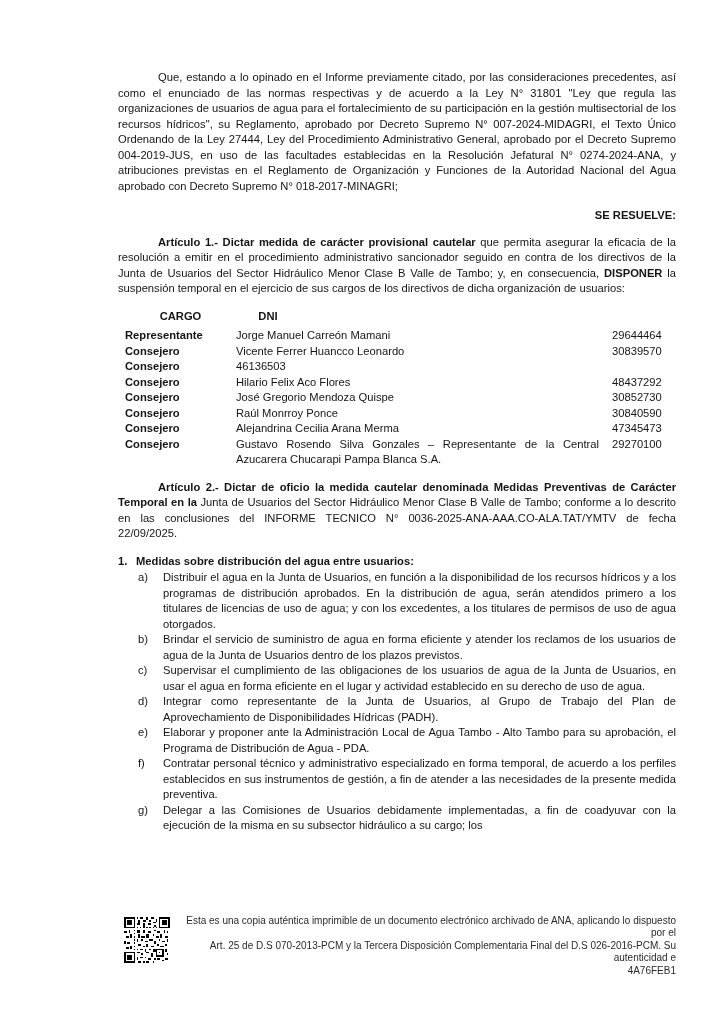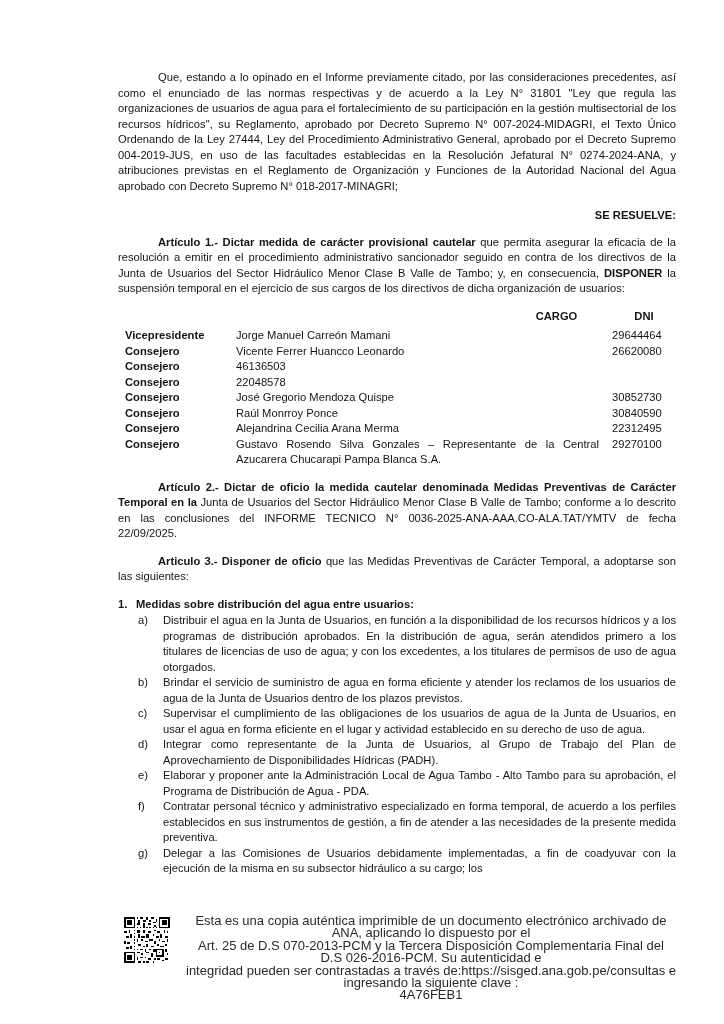"CARGO" .thead { justify-content: flex-end -> none }
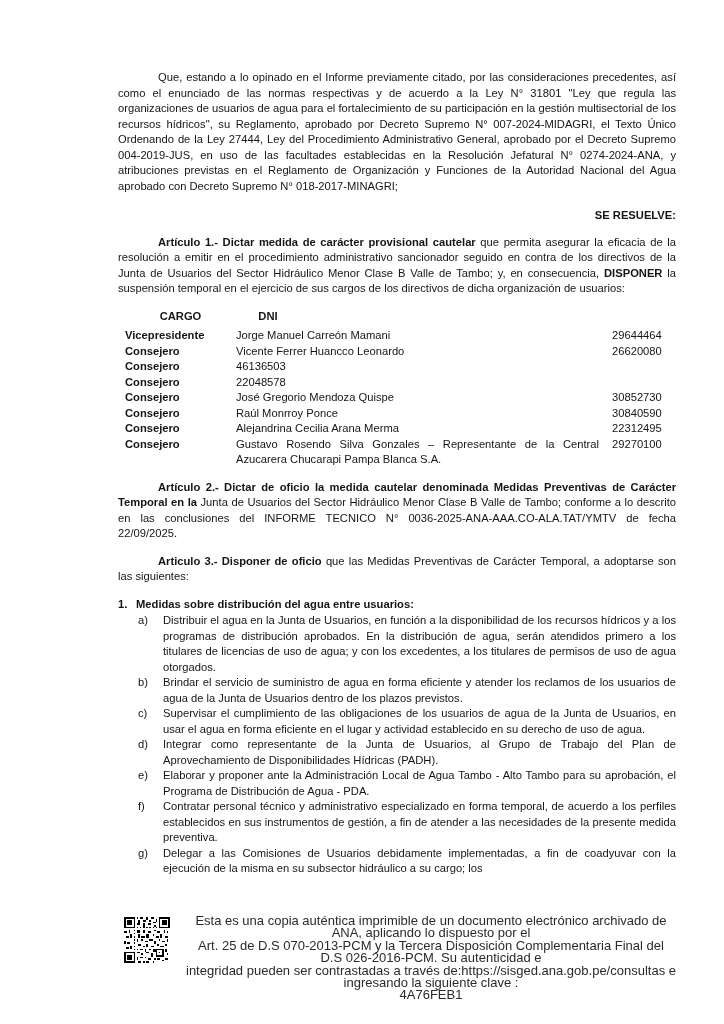"Vicepresidente" div.c1 { text: Vicepresidente -> Representante }
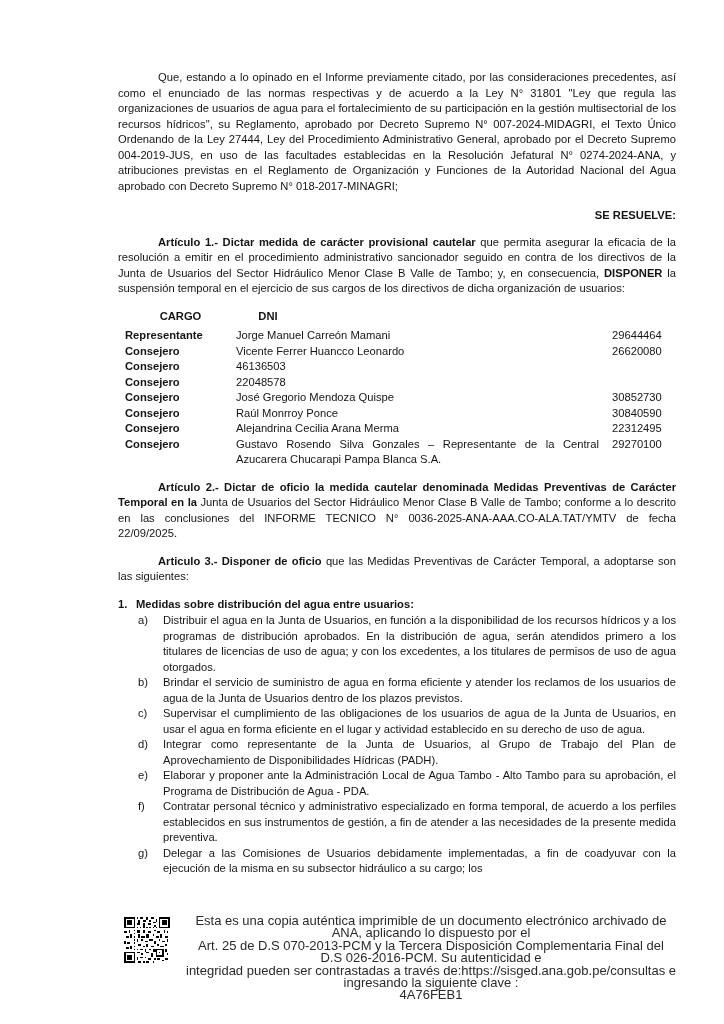"26620080" div.c3 { text: 26620080 -> 30839570 }
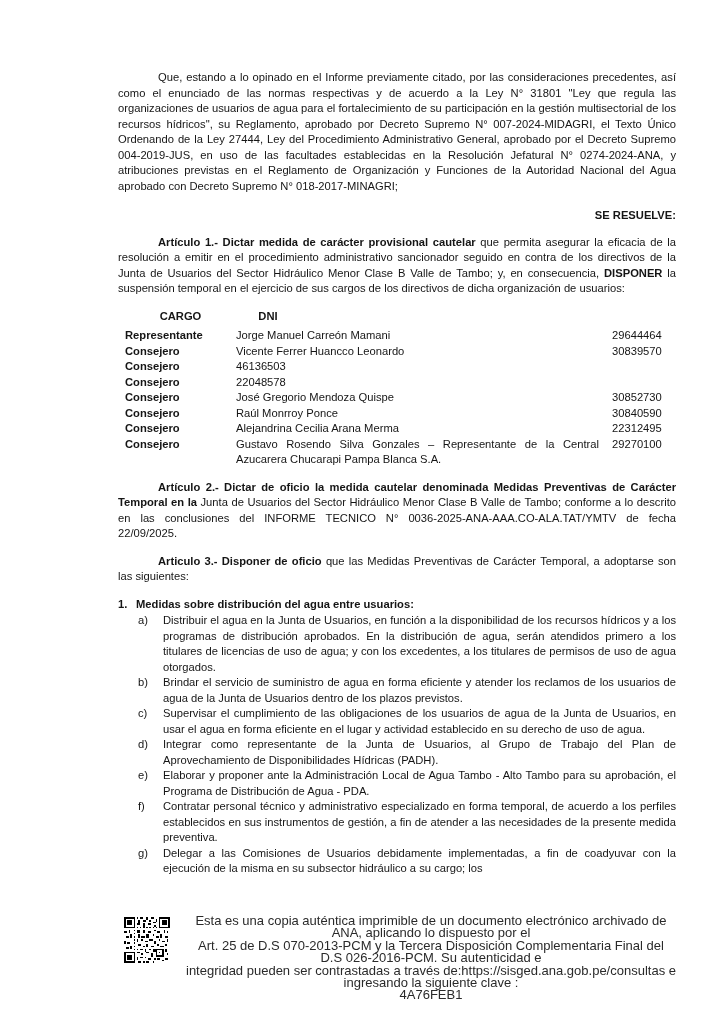"Hilario Felix Aco Flores" div.c2 { html: none -> <div>Hilario Felix Aco Flores</div> }
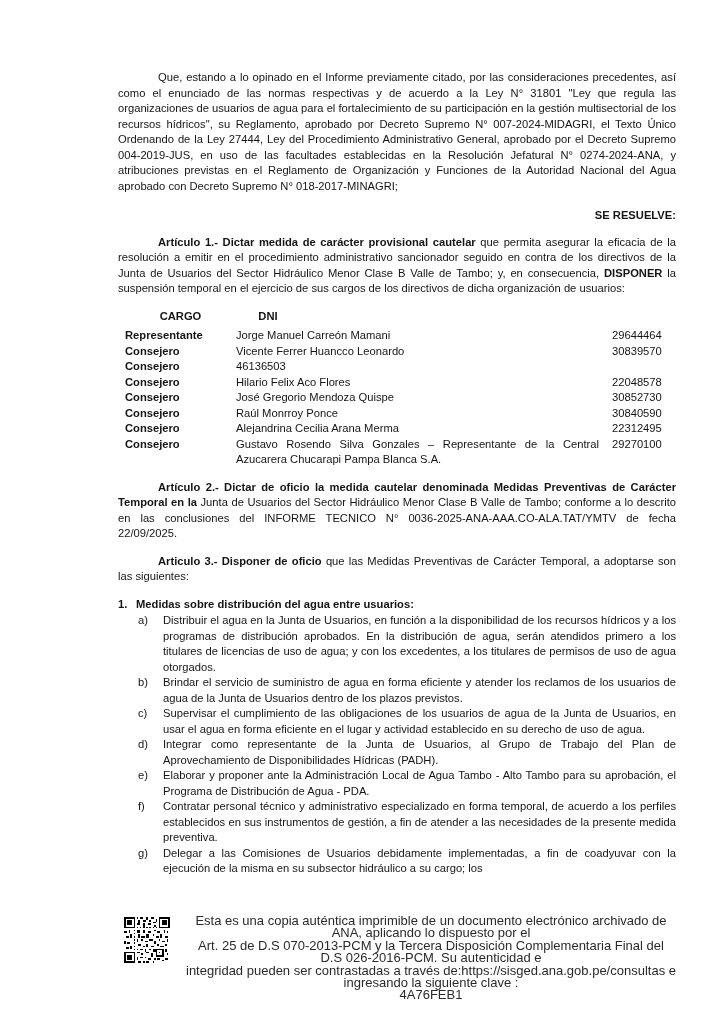"22048578" div.c3 { text: 22048578 -> 48437292 }
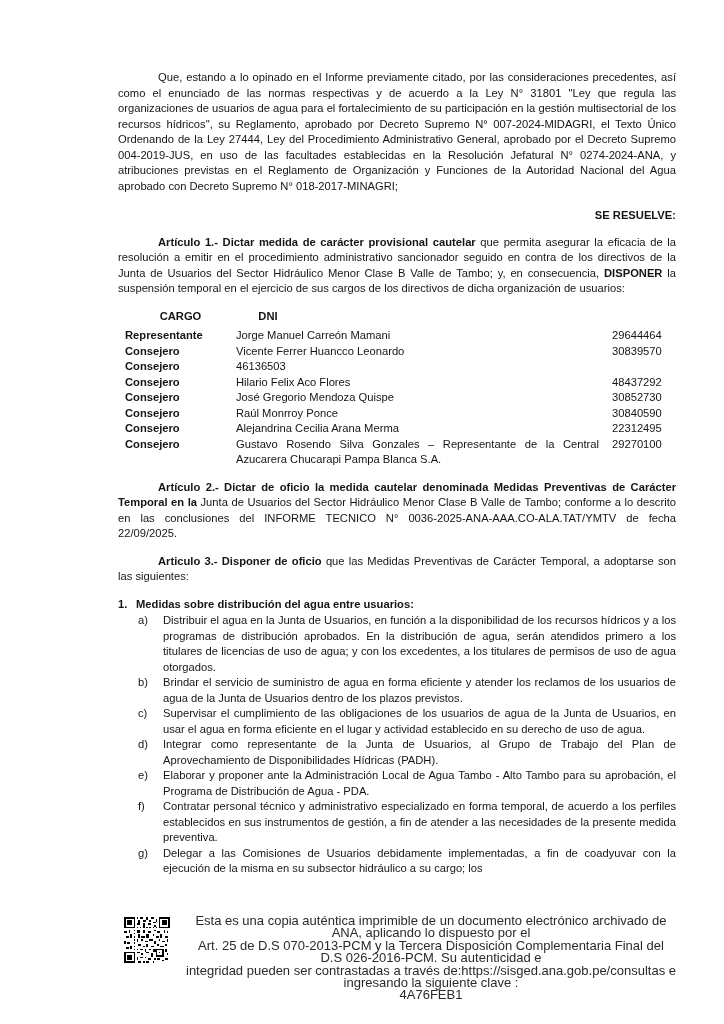"22312495" div.c3 { text: 22312495 -> 47345473 }
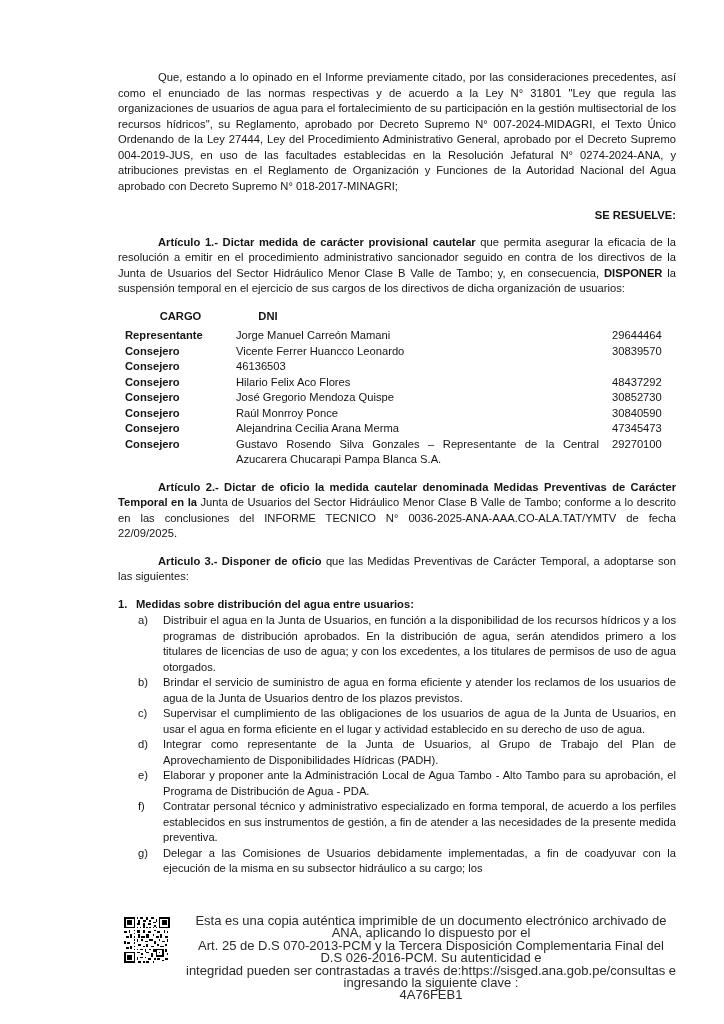"Articulo 3.- Disponer de oficio" p.art { html: <p><span>Articulo 3.- Disponer de oficio </span><span>que las Medidas Preventivas de Carácter Temporal, a adoptarse son las siguientes:</span></p> -> none }
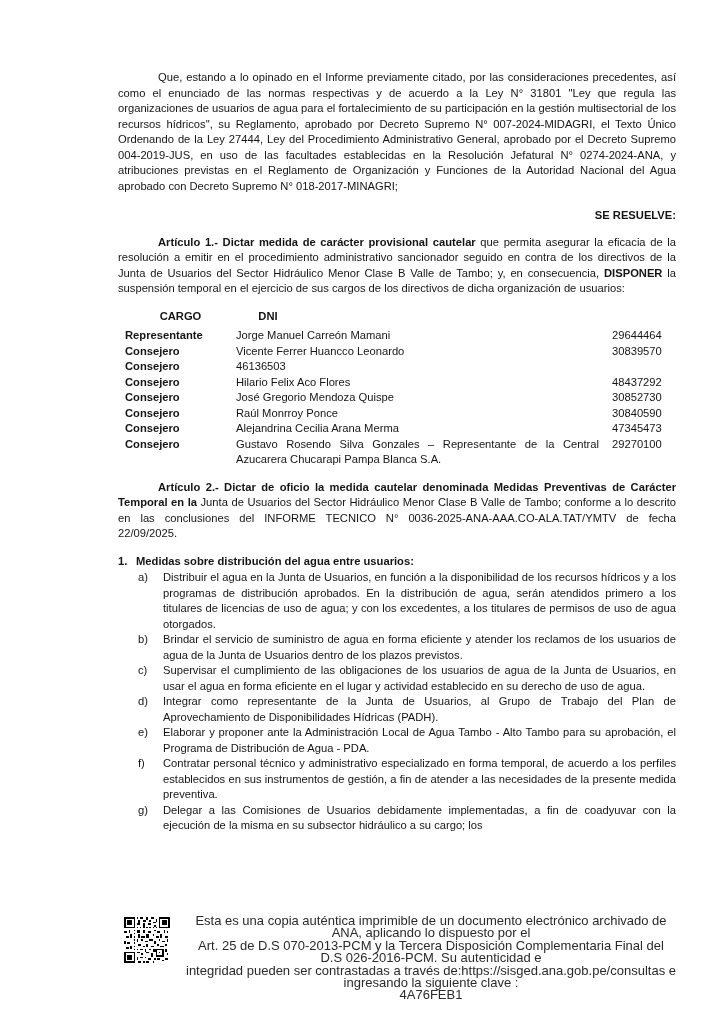"Esta es una copia auténtica" .ftext { font-size: 13px -> 10px; text-align: center -> right }
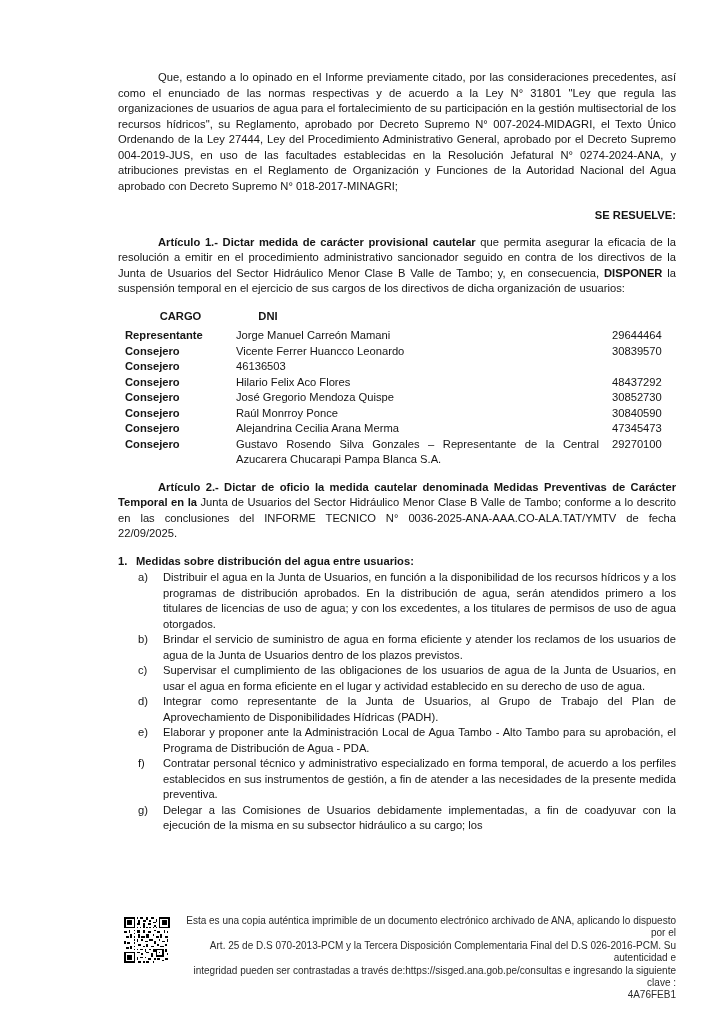"integridad pueden ser contrastadas a" span { html: <span>integridad pueden ser contrastadas a través de:https://sisged.ana.gob.pe/consultas e ingresando la siguiente clave :</span> -> none }
